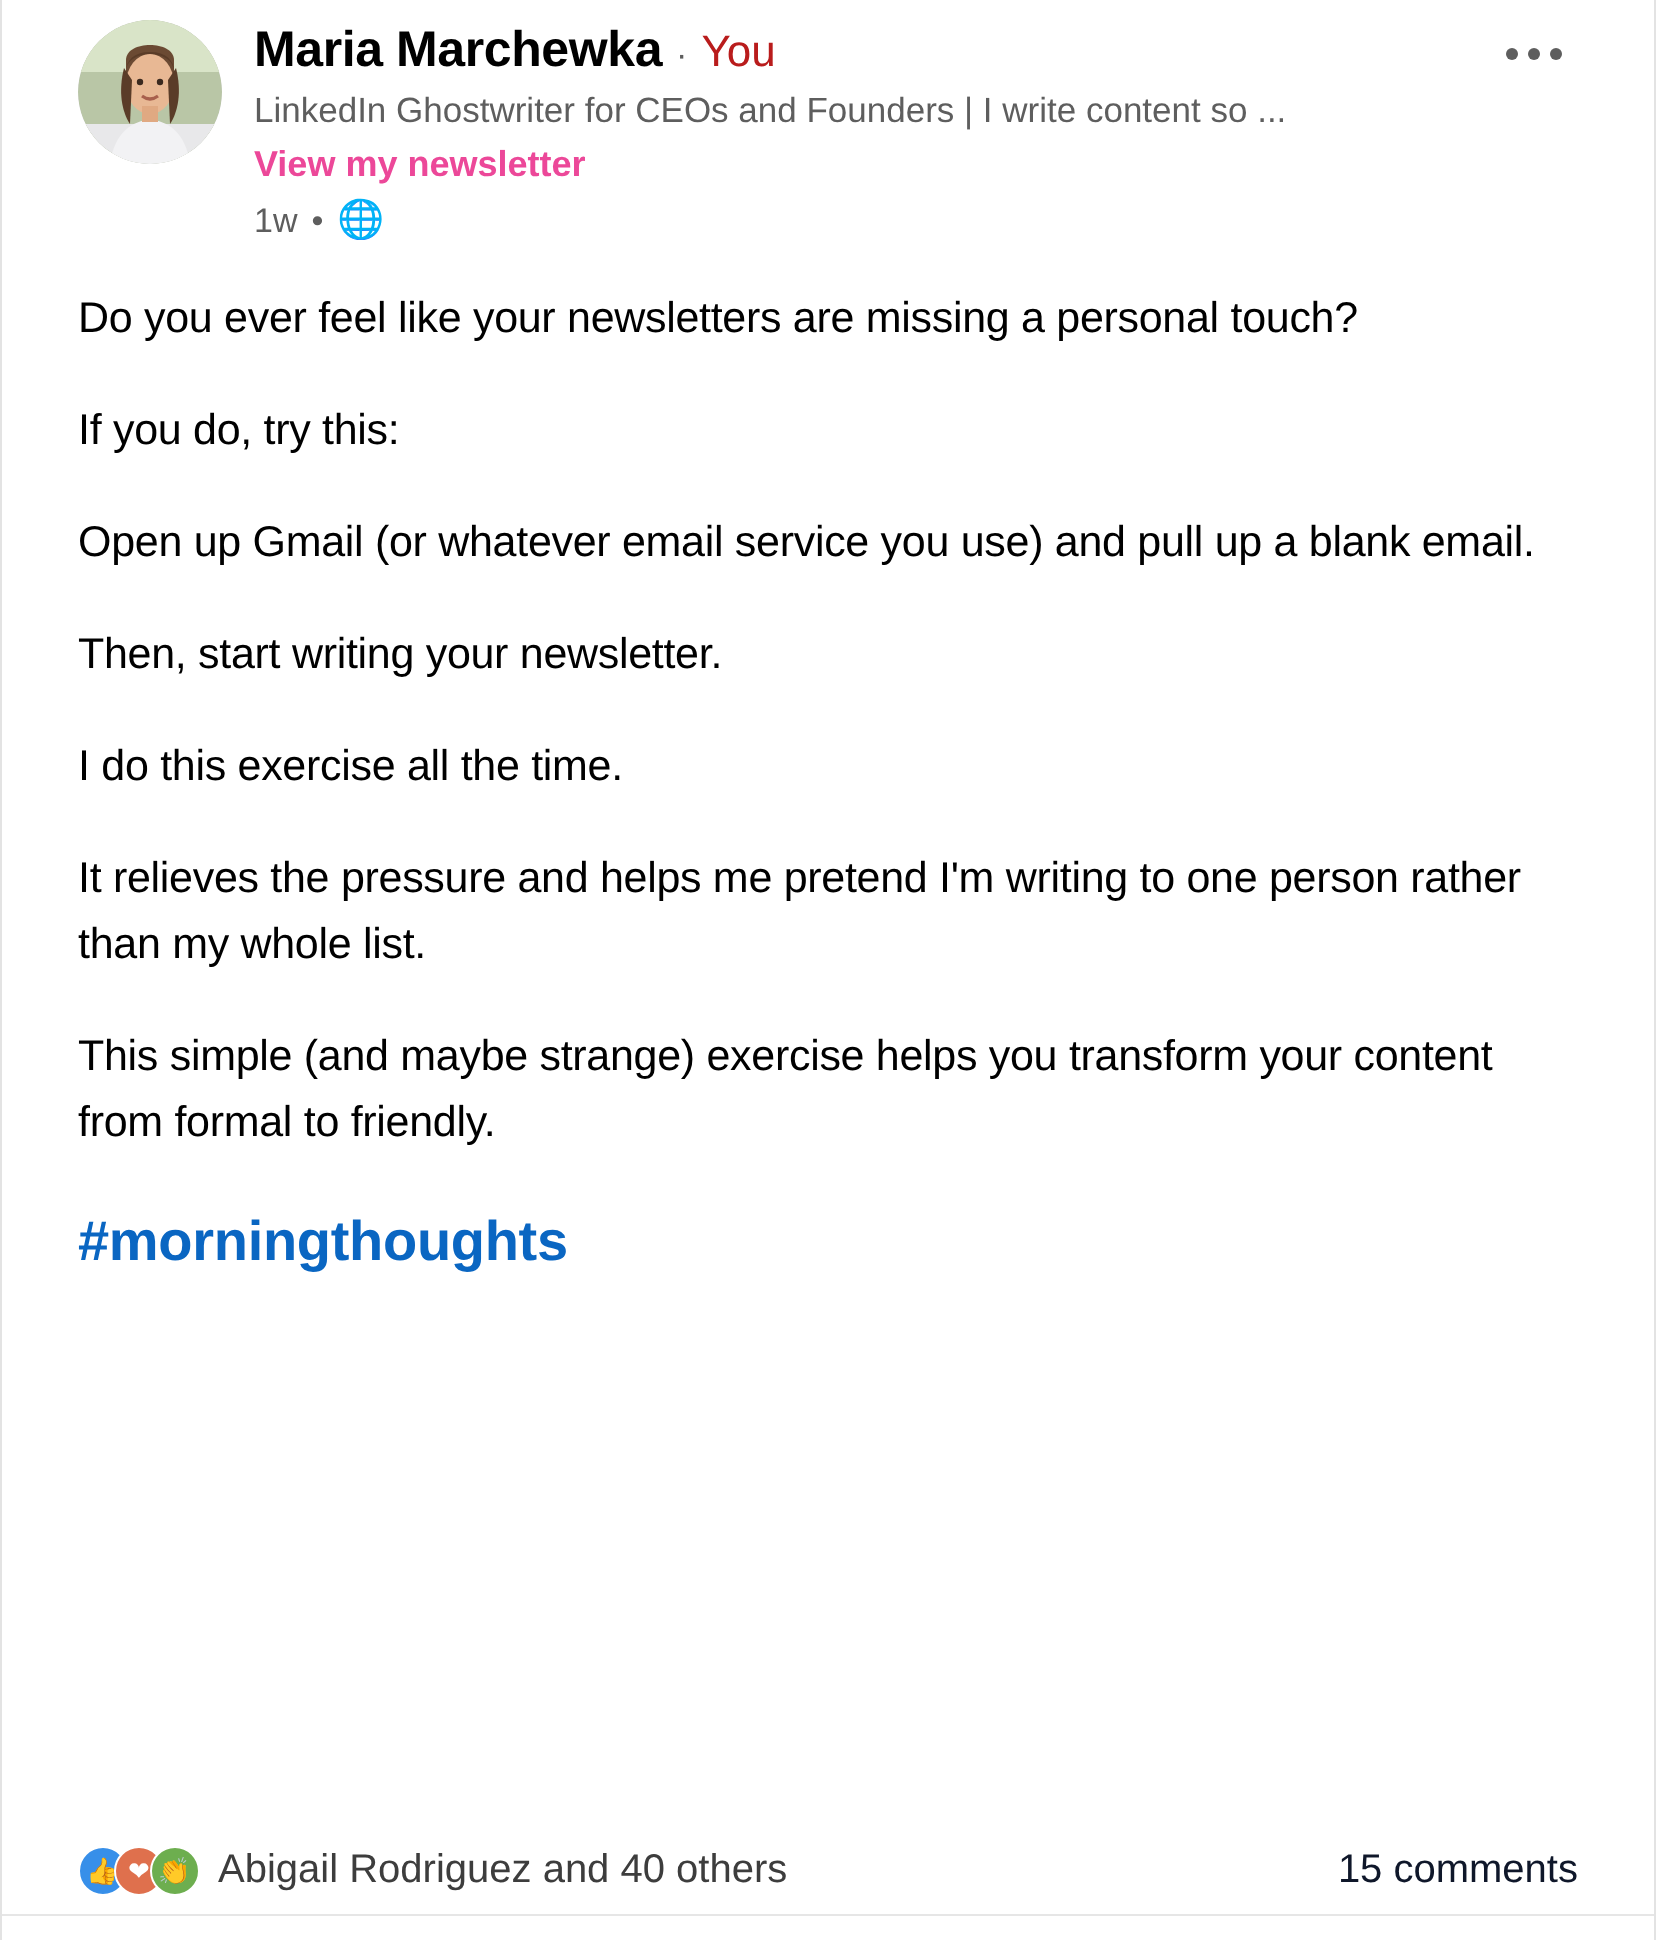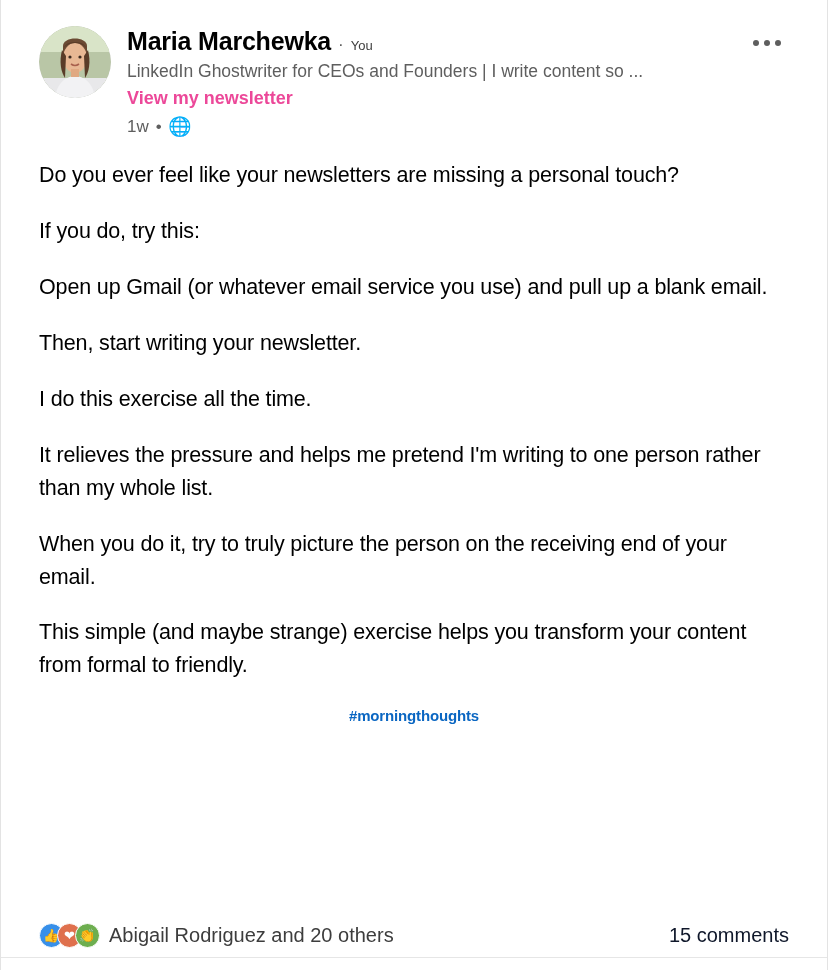"Maria Marchewka" .post { padding: 16px 38px -> 0 38px }
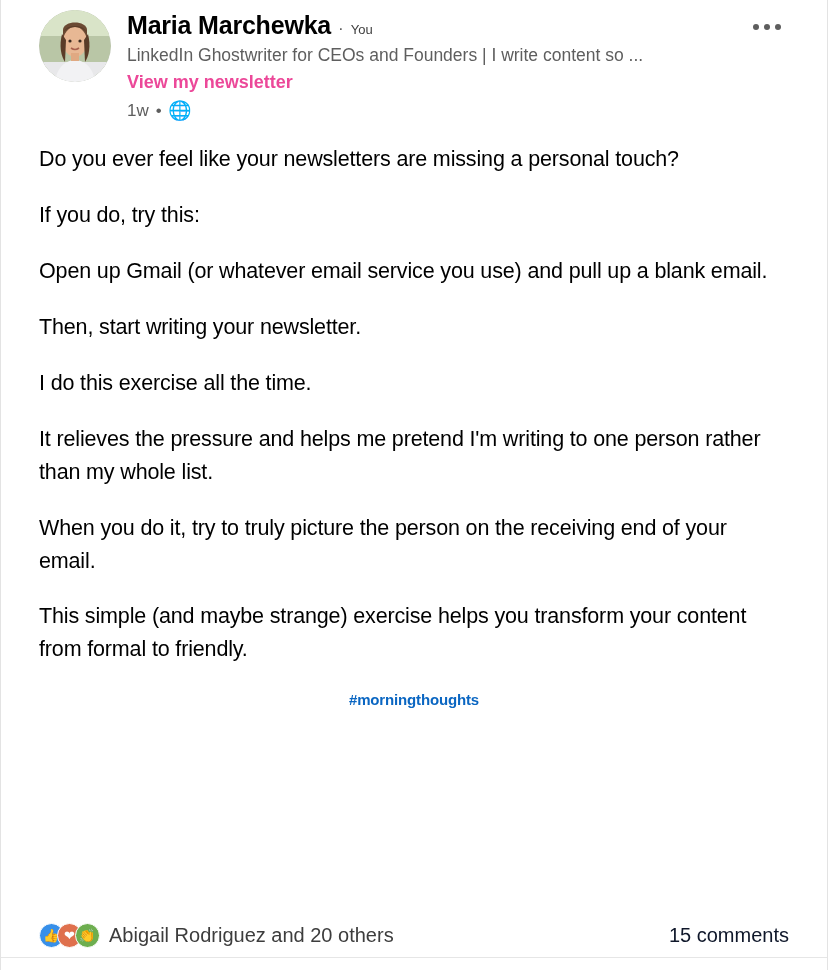"You" .you { color: #404040 -> #b91c1c; font-size: 13px -> 22px }
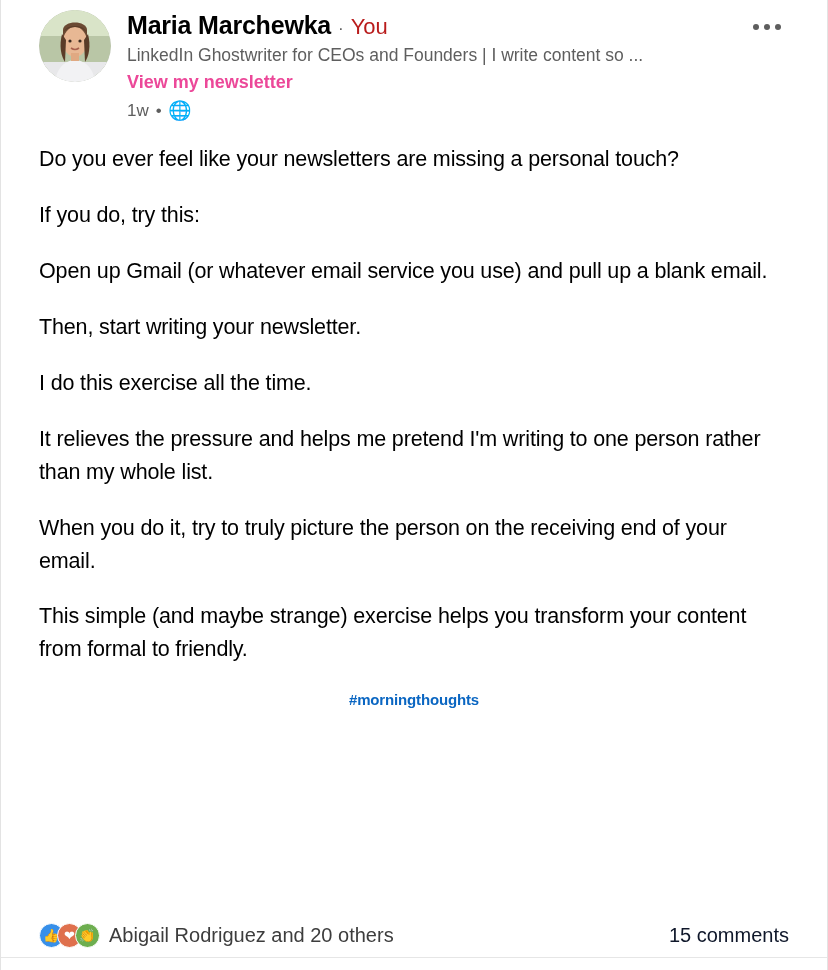"When you do it, try" p { html: <p>When you do it, try to truly picture the person on the receiving end of your email.</p> -> none }
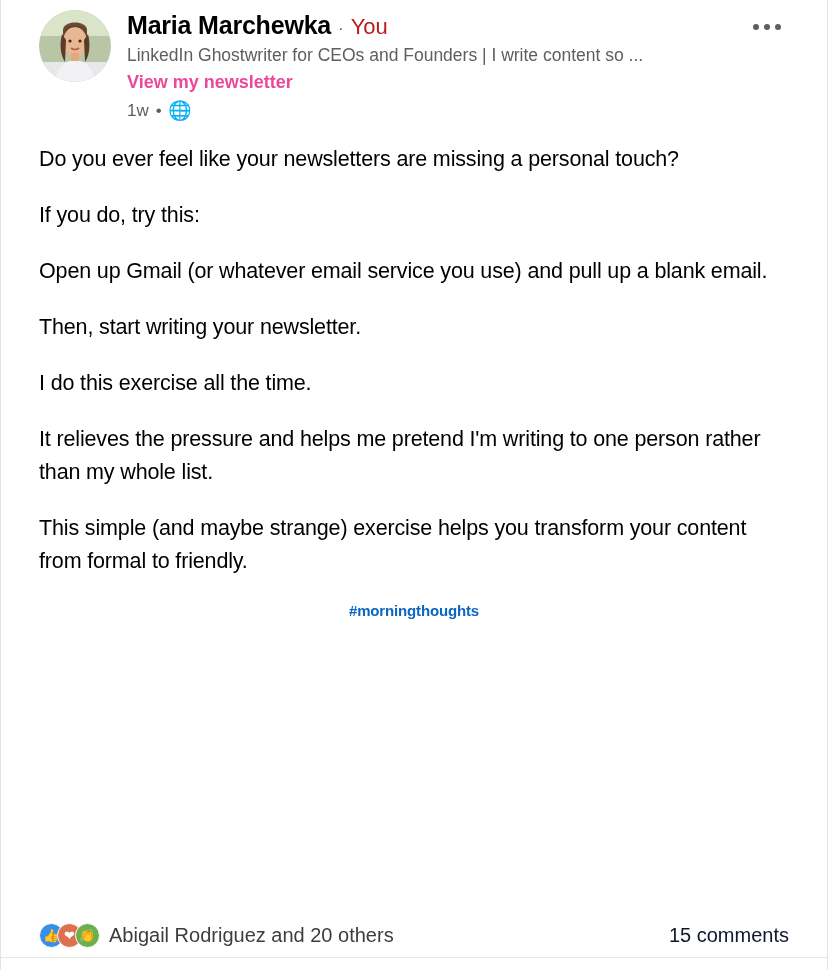"#morningthoughts" .hashtag { font-size: 15px -> 28px; text-align: center -> none }
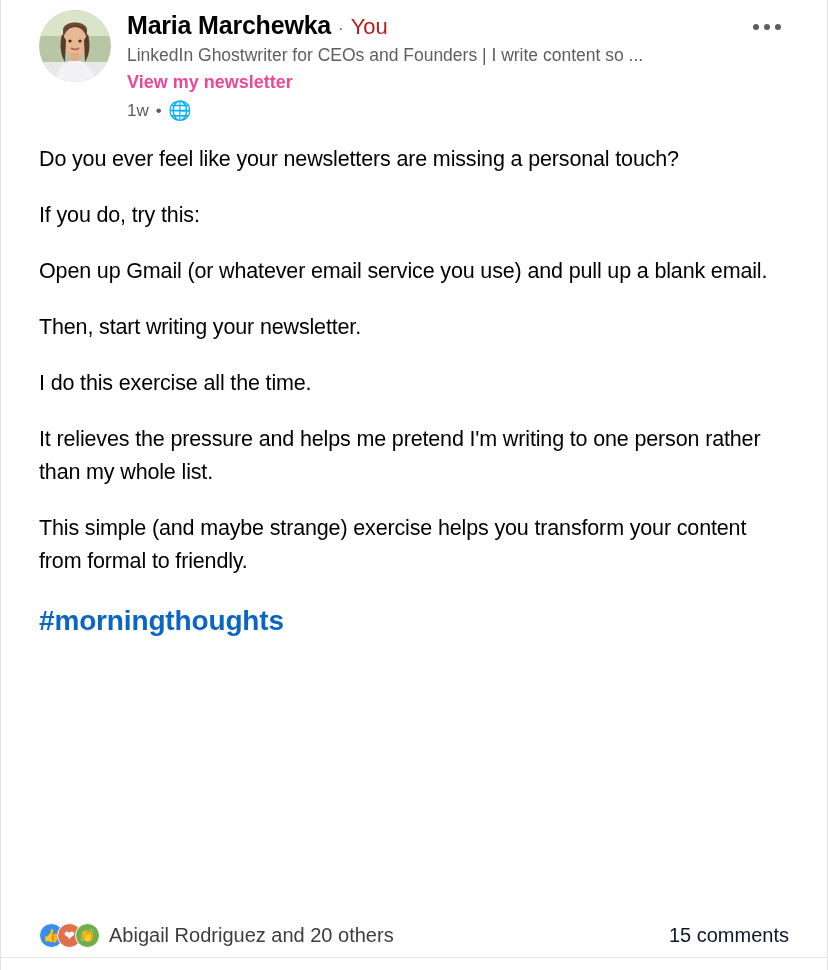"Abigail Rodriguez and 20 others" span.reactions-text { text: 20 -> 40 }
